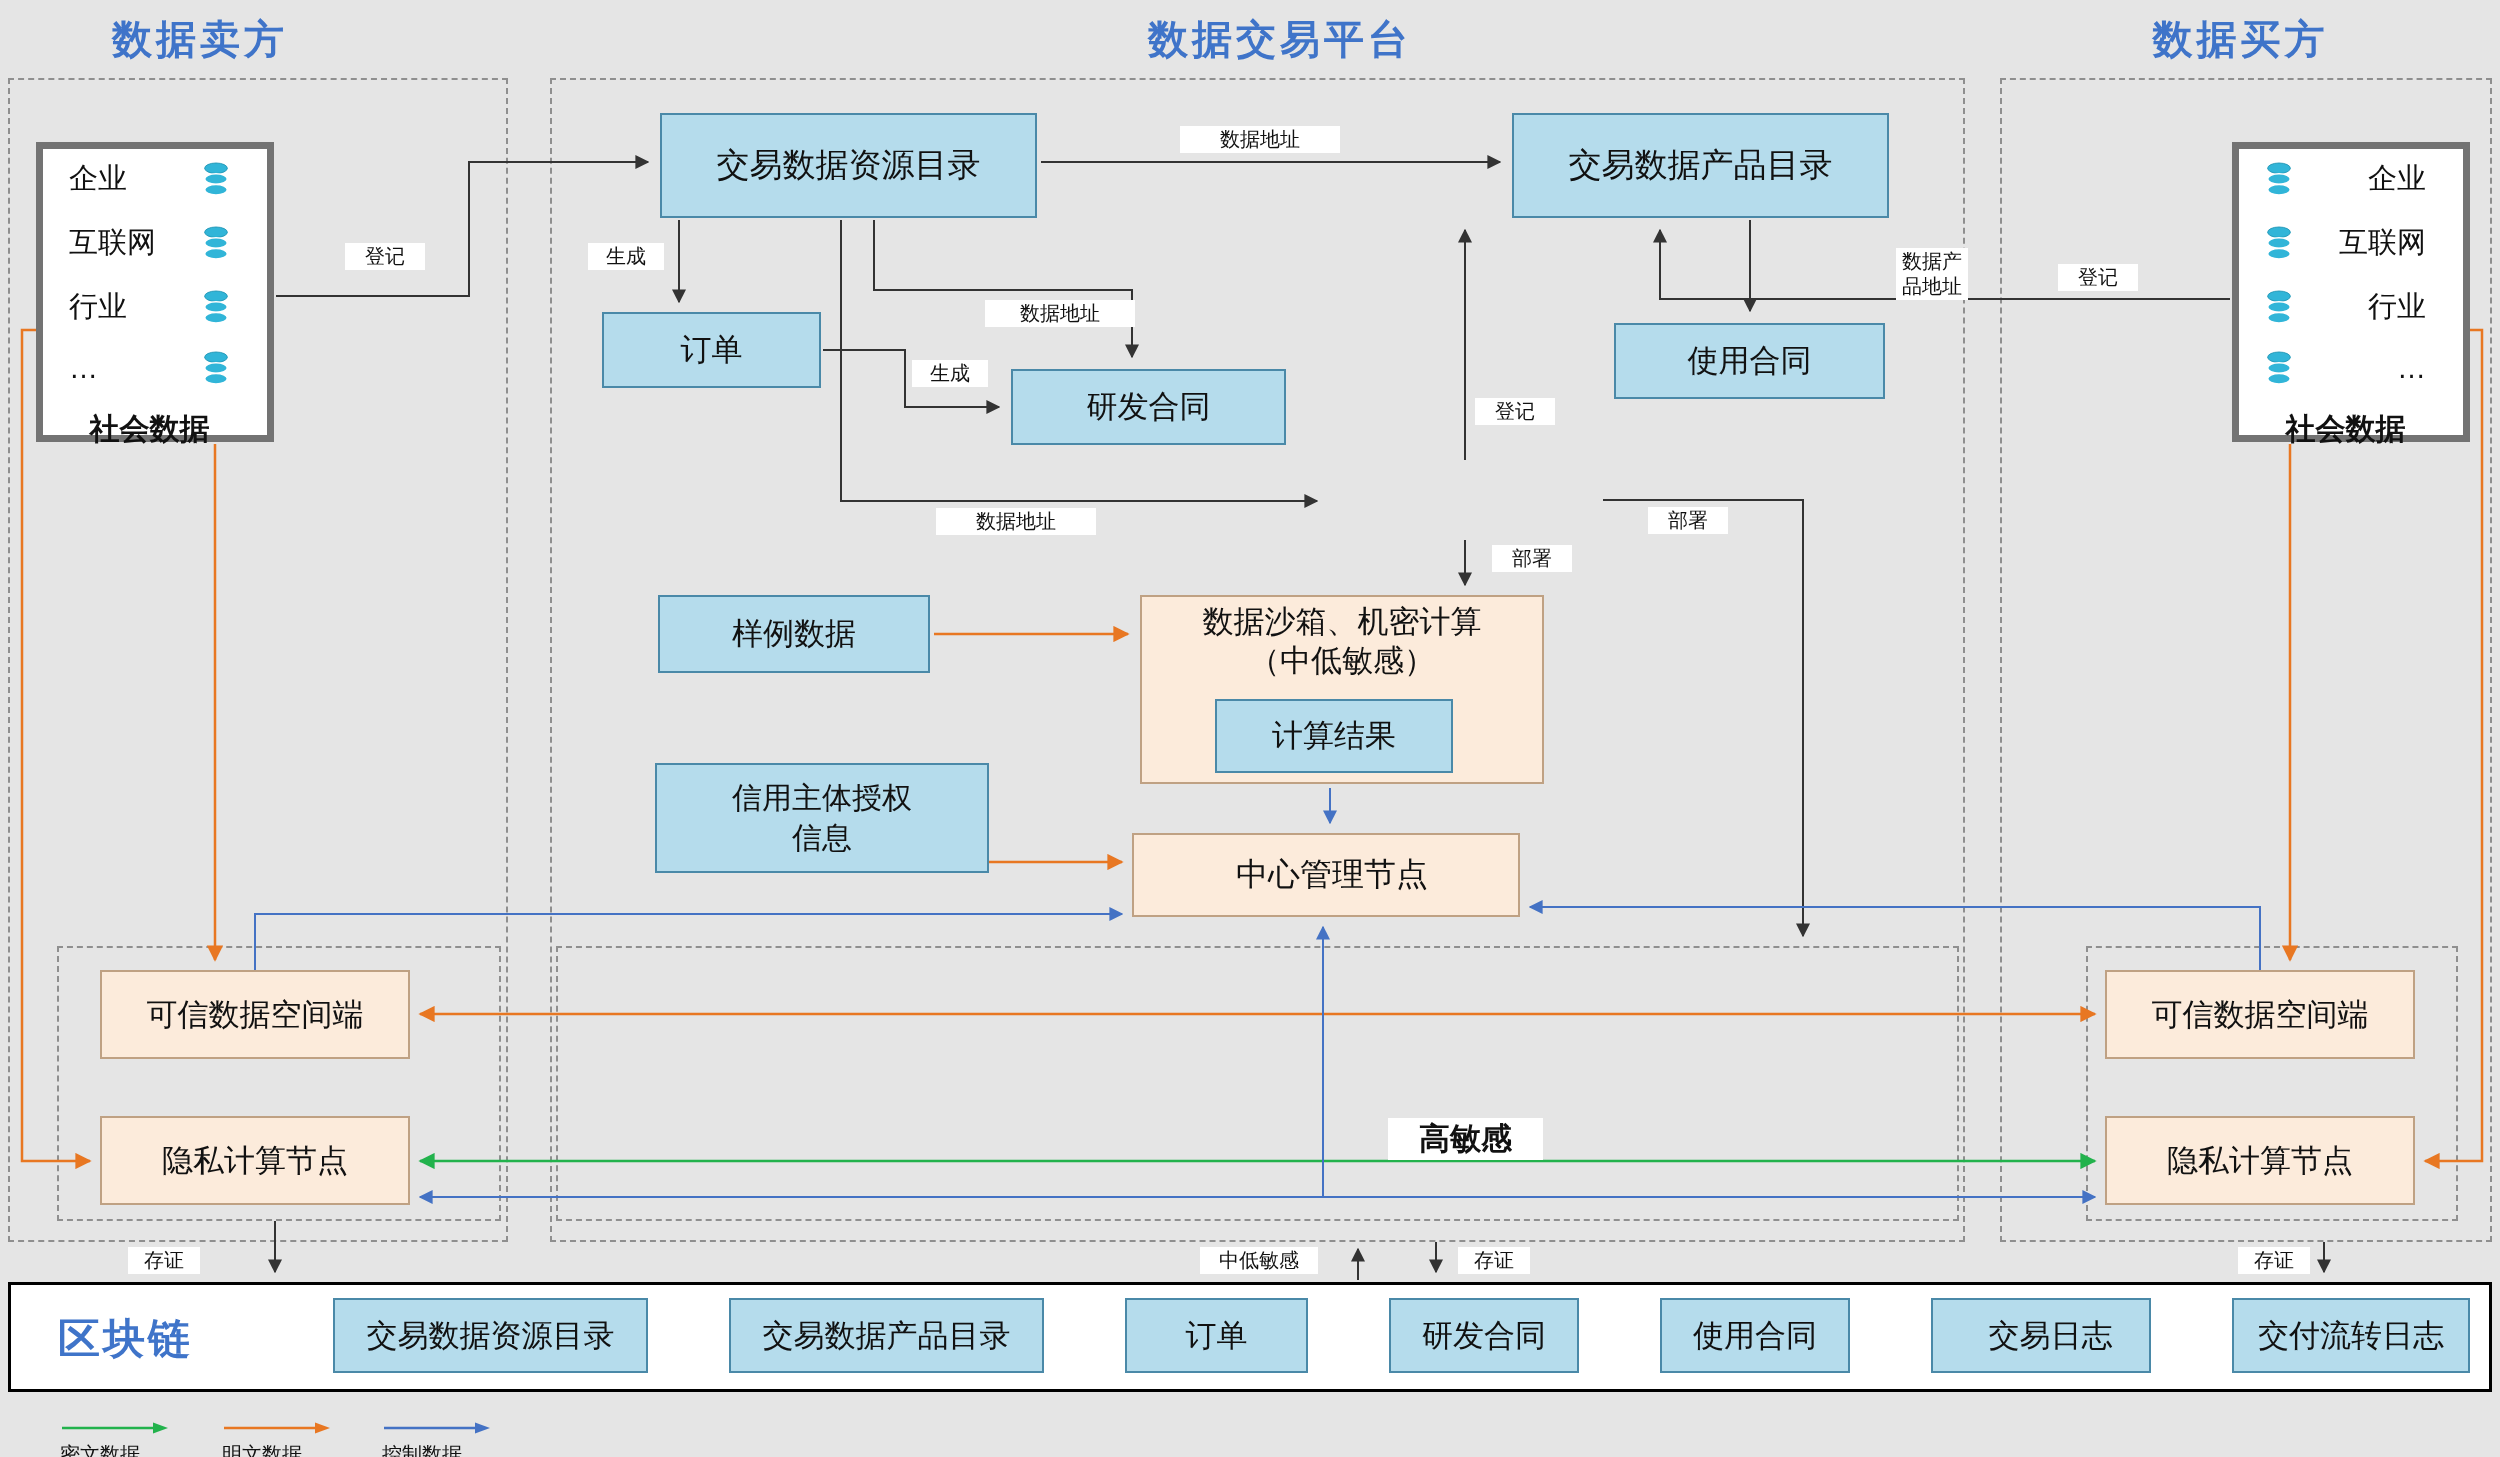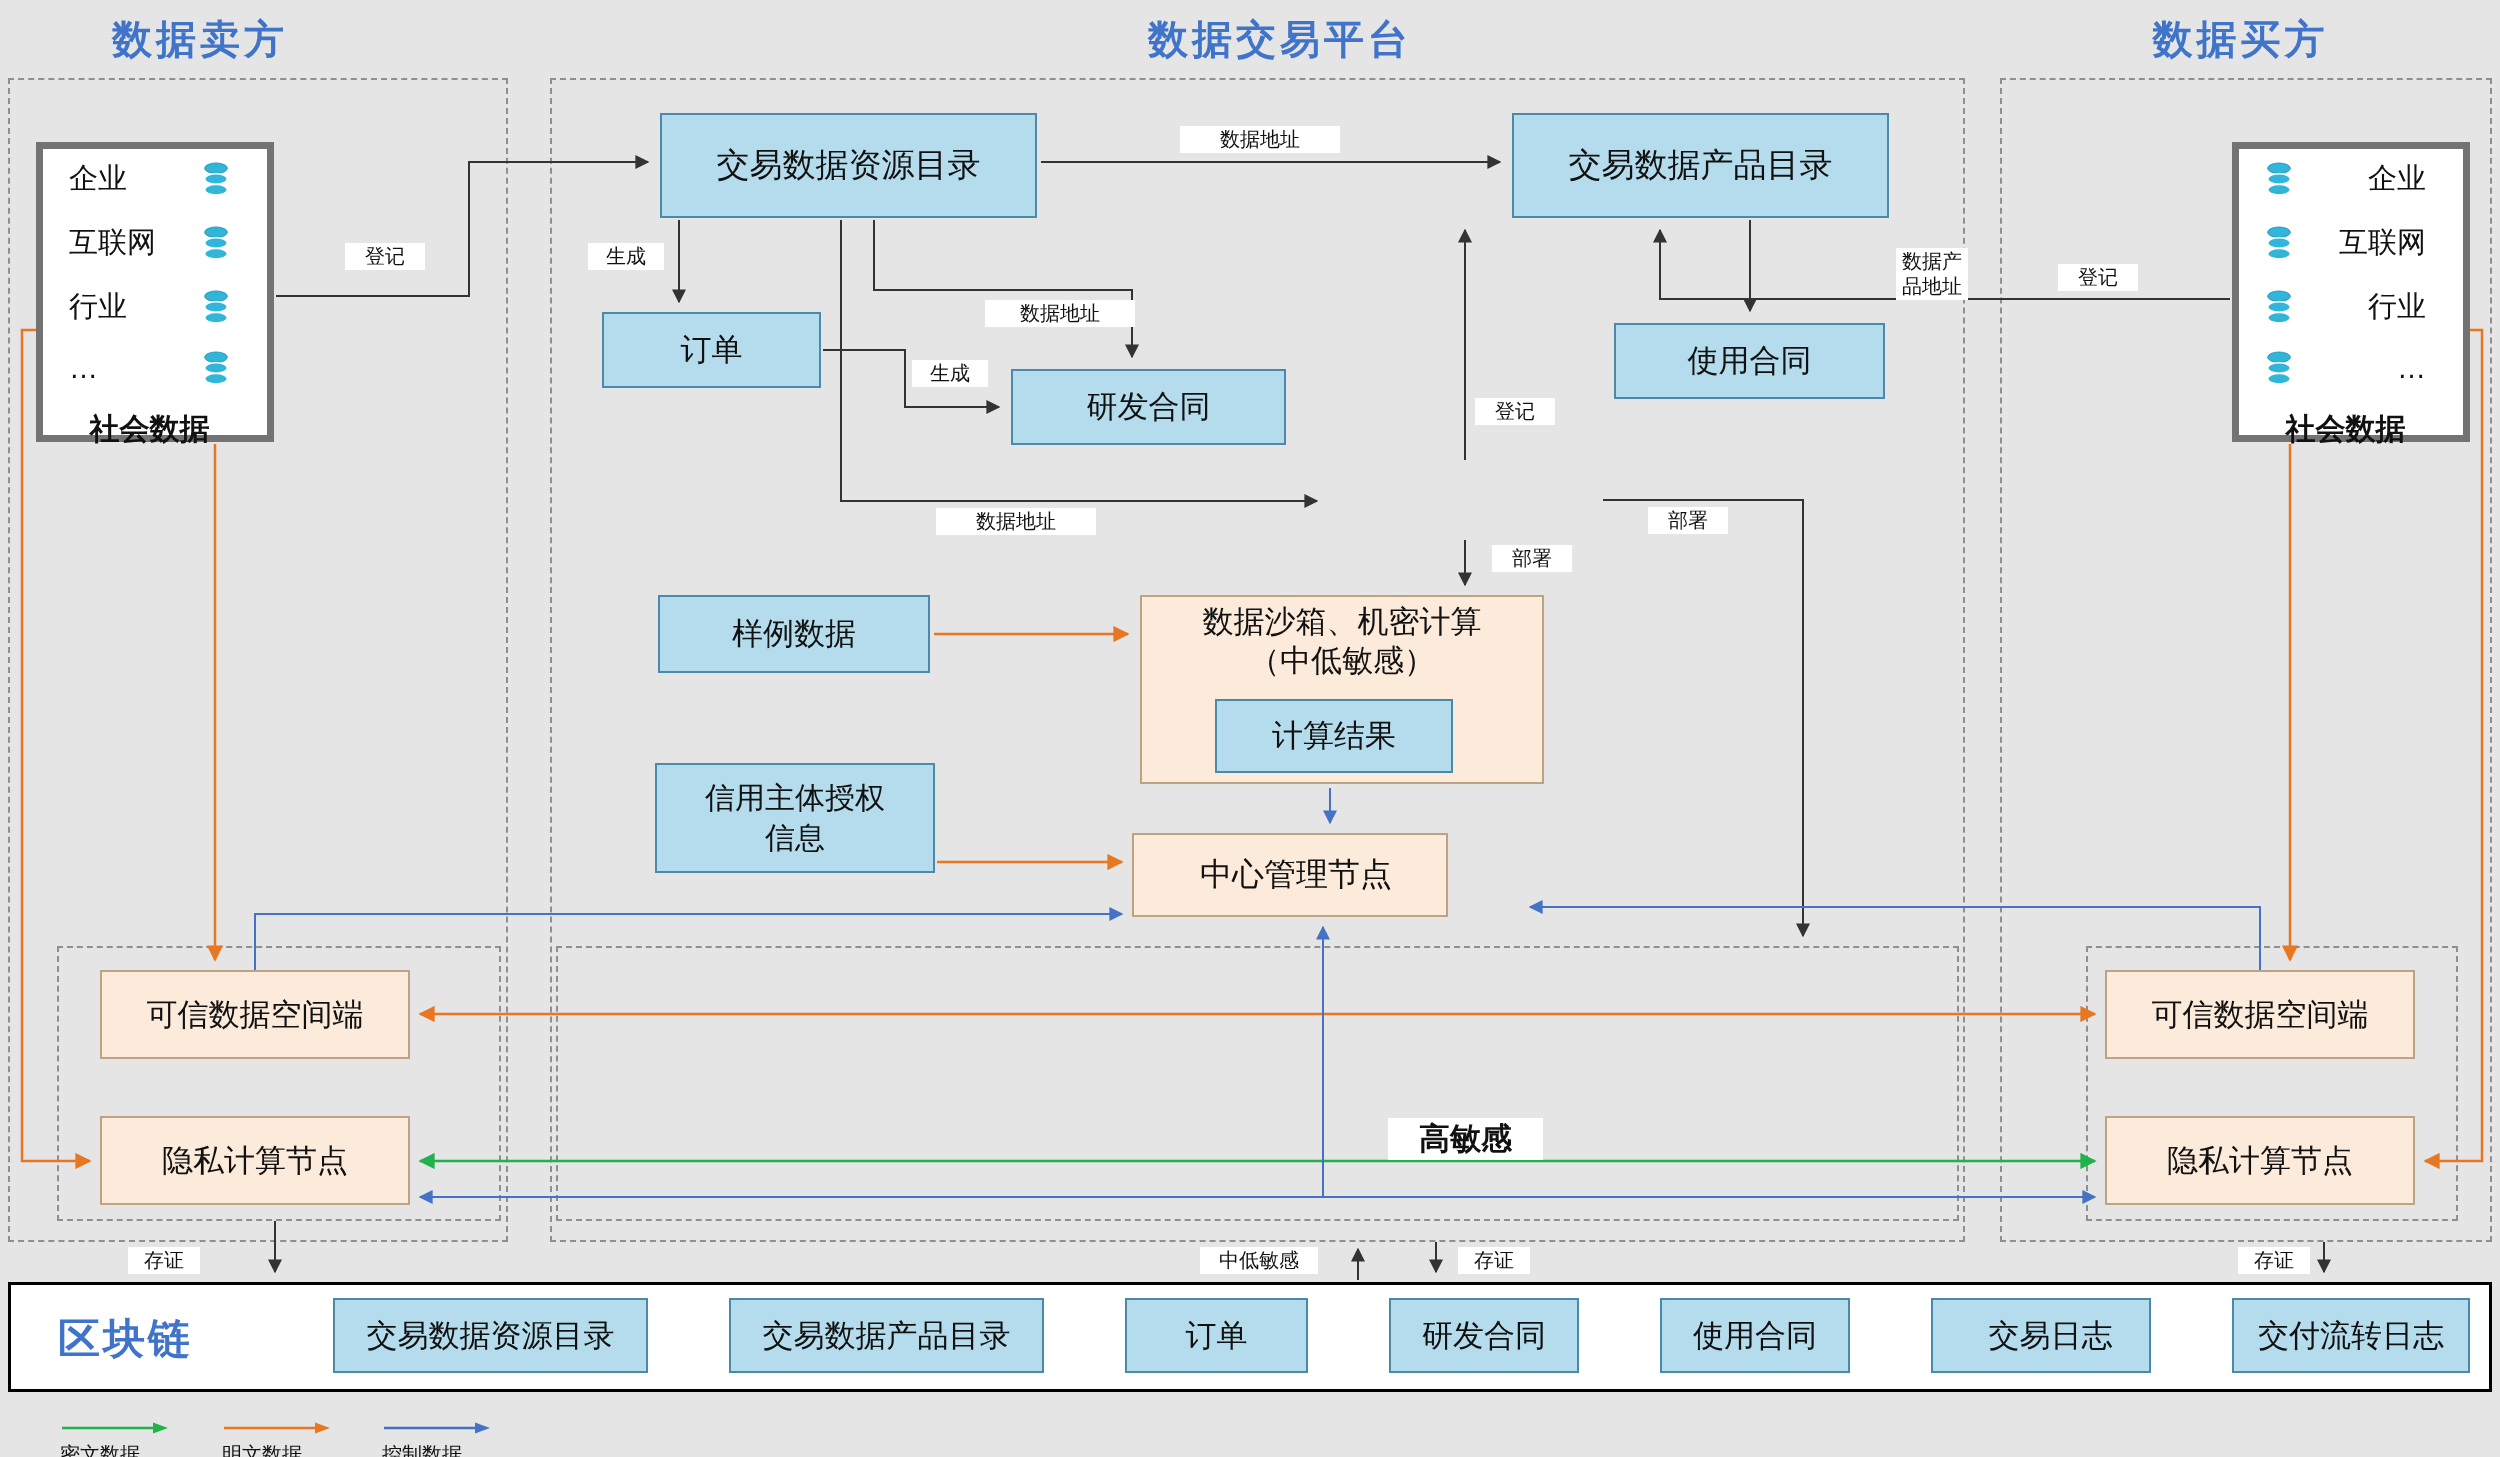"信用主体授权" div.nb { width: 280px -> 334px }
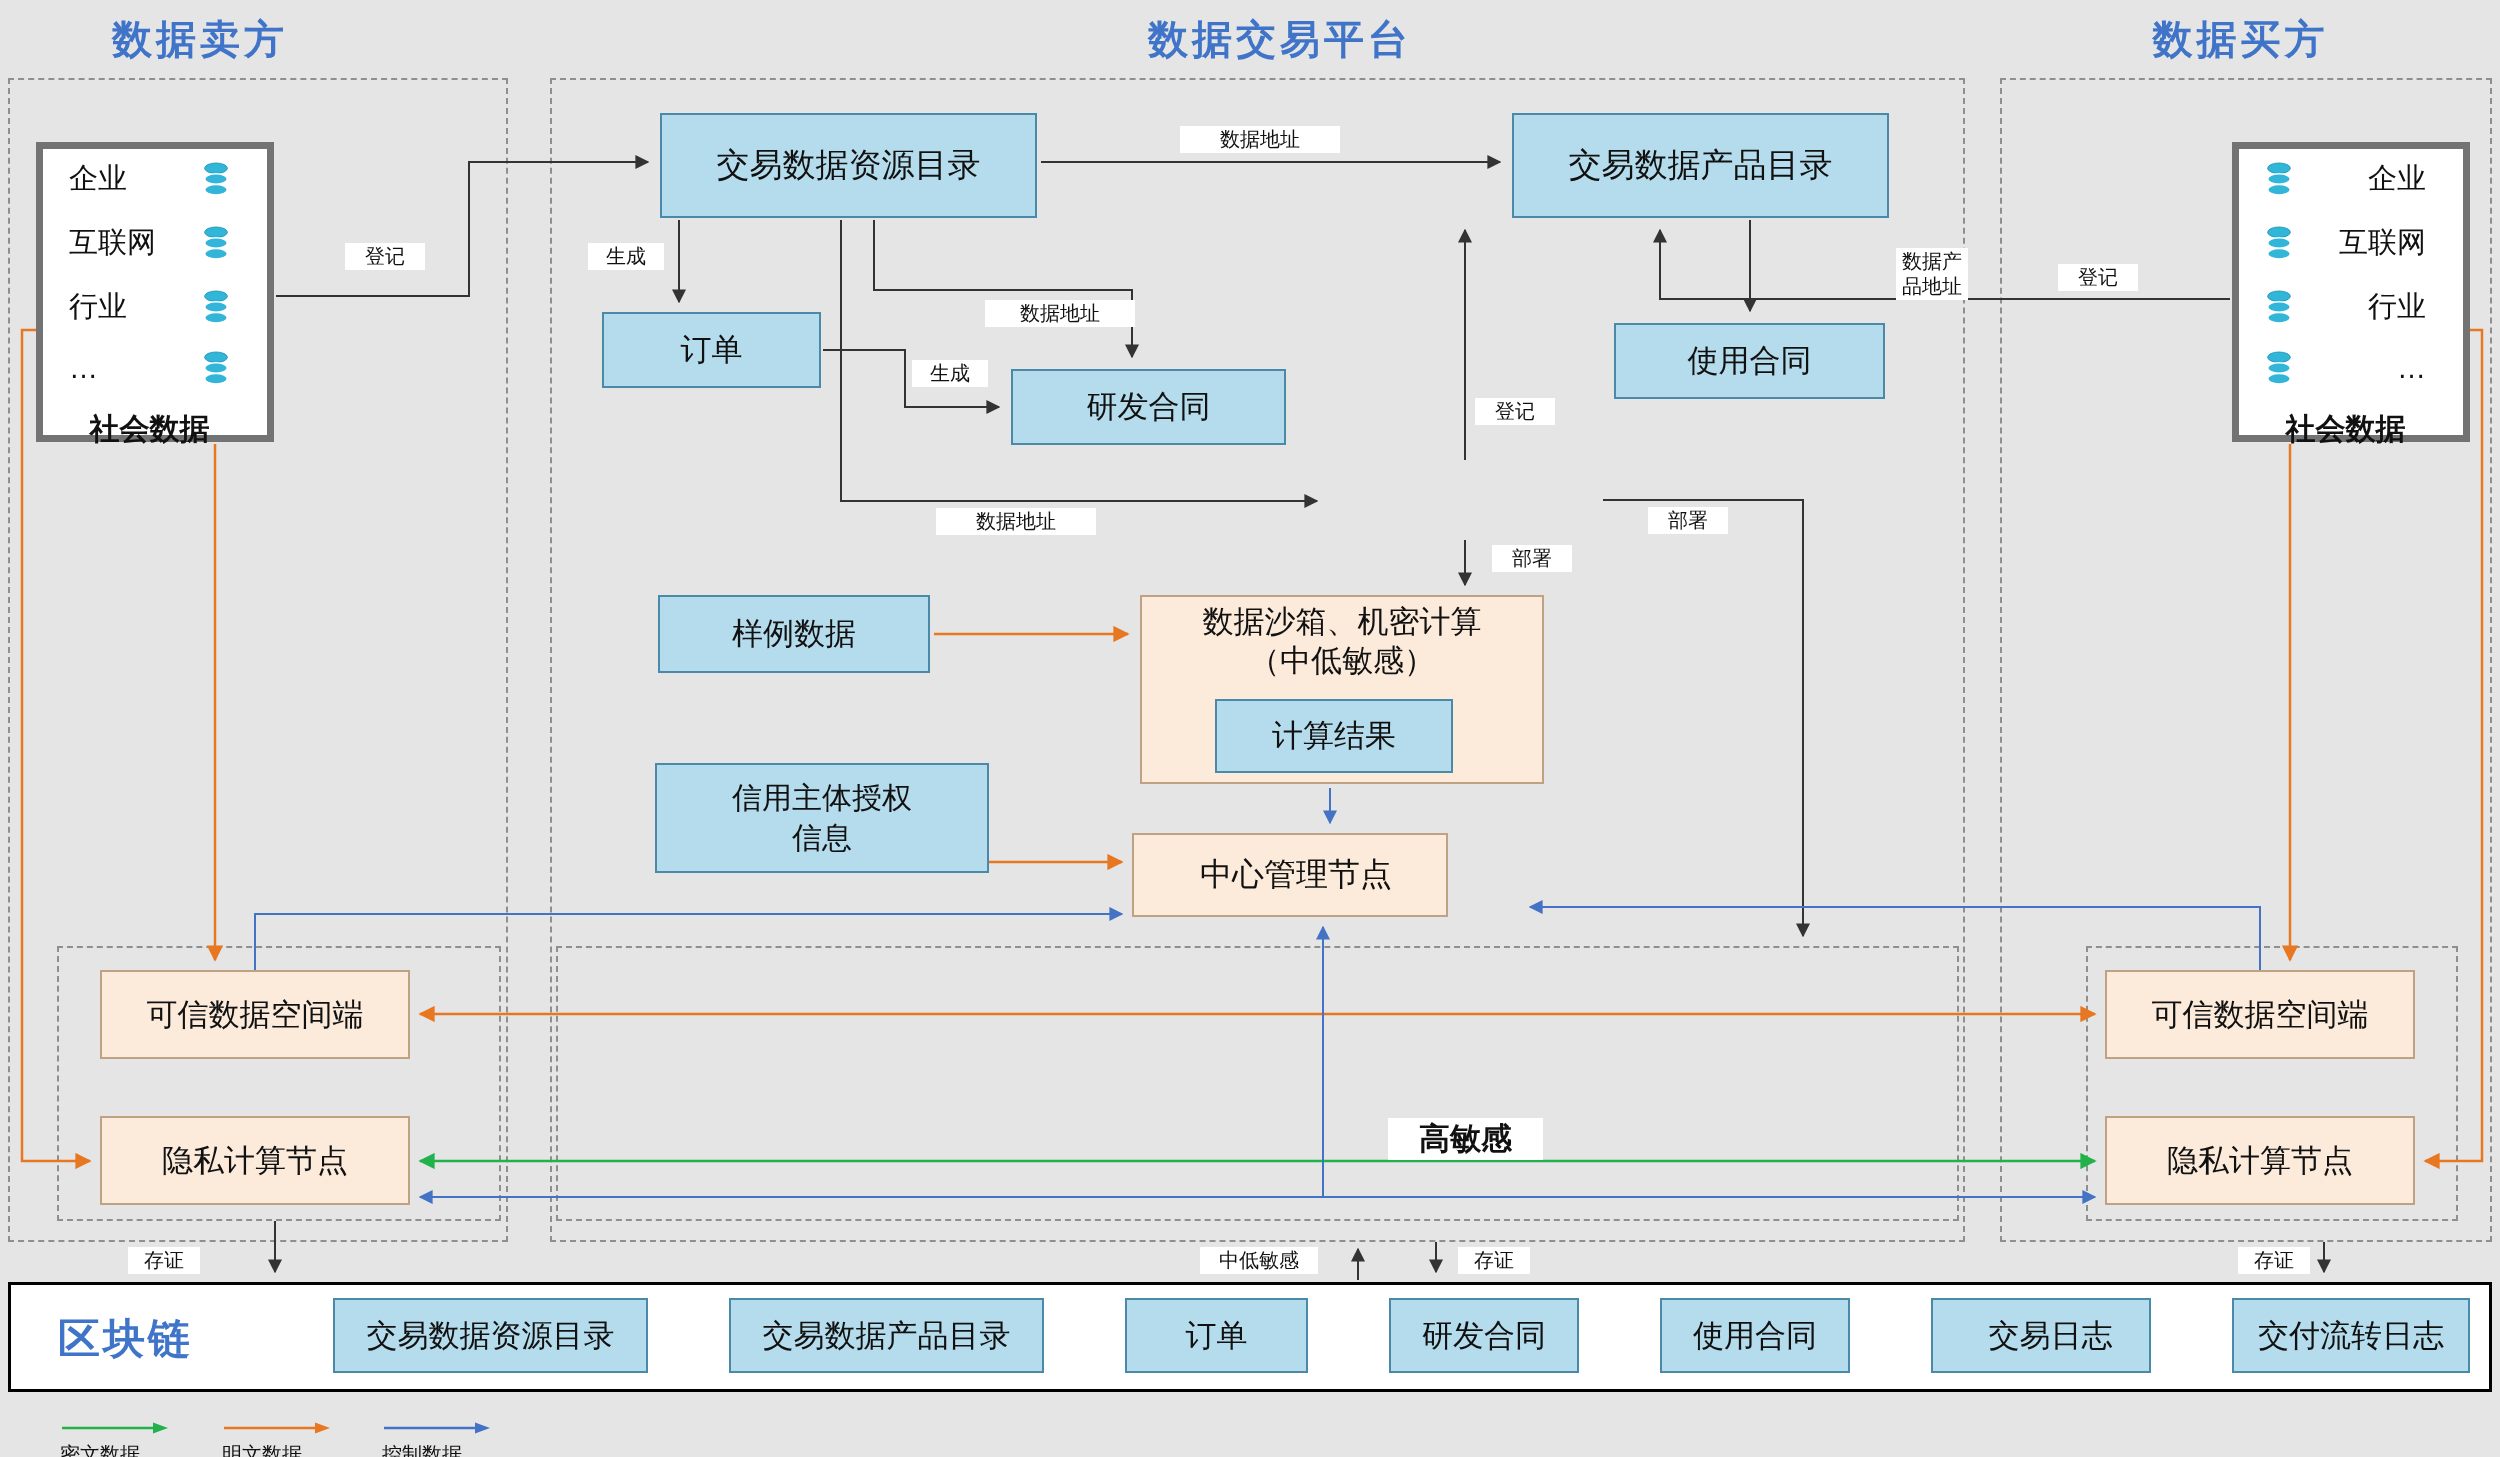"中心管理节点" div.np { width: 316px -> 388px }
